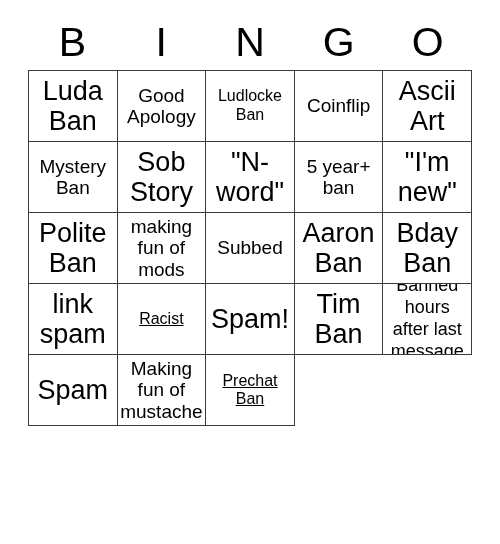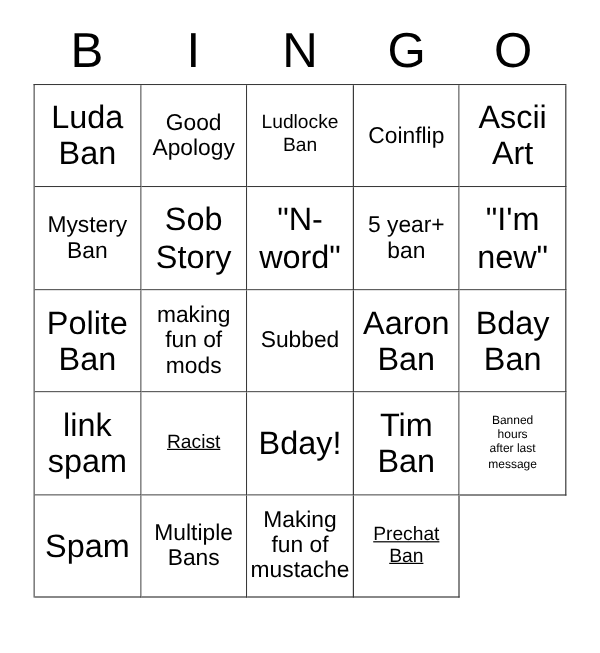"Luda" .grid { height: 428px -> 356px }
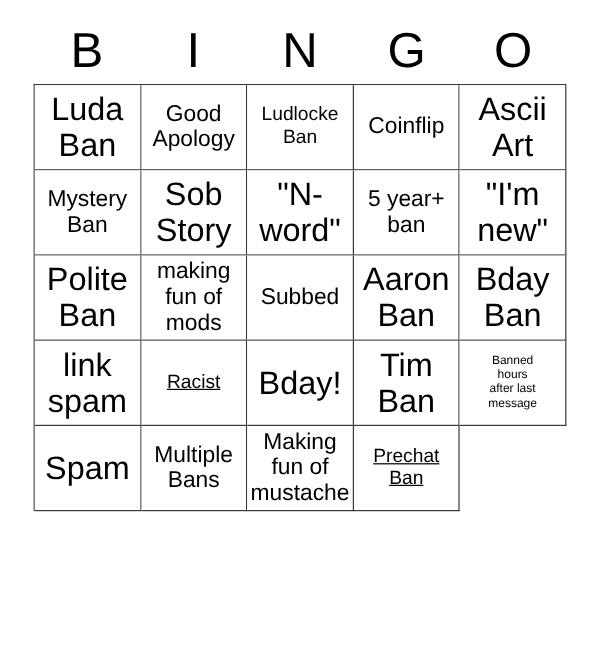"Banned" .s-xs .cell-text { font-size: 10px -> 18px }
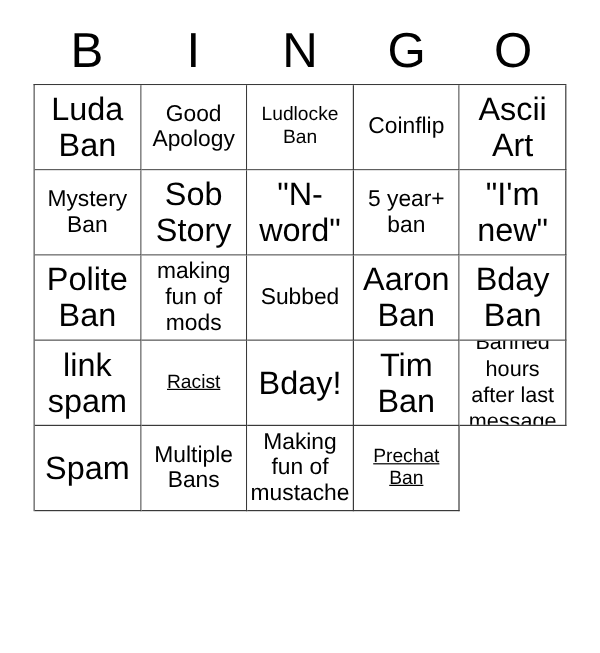"Bday!" span.cell-text { text: Bday -> Spam }
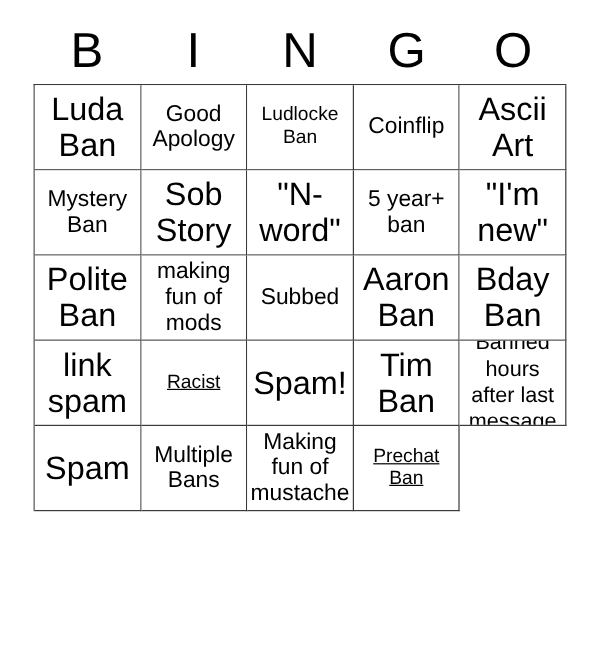"Multiple" div.cell { html: <div> <span>Multiple Bans</span> </div> -> none }
